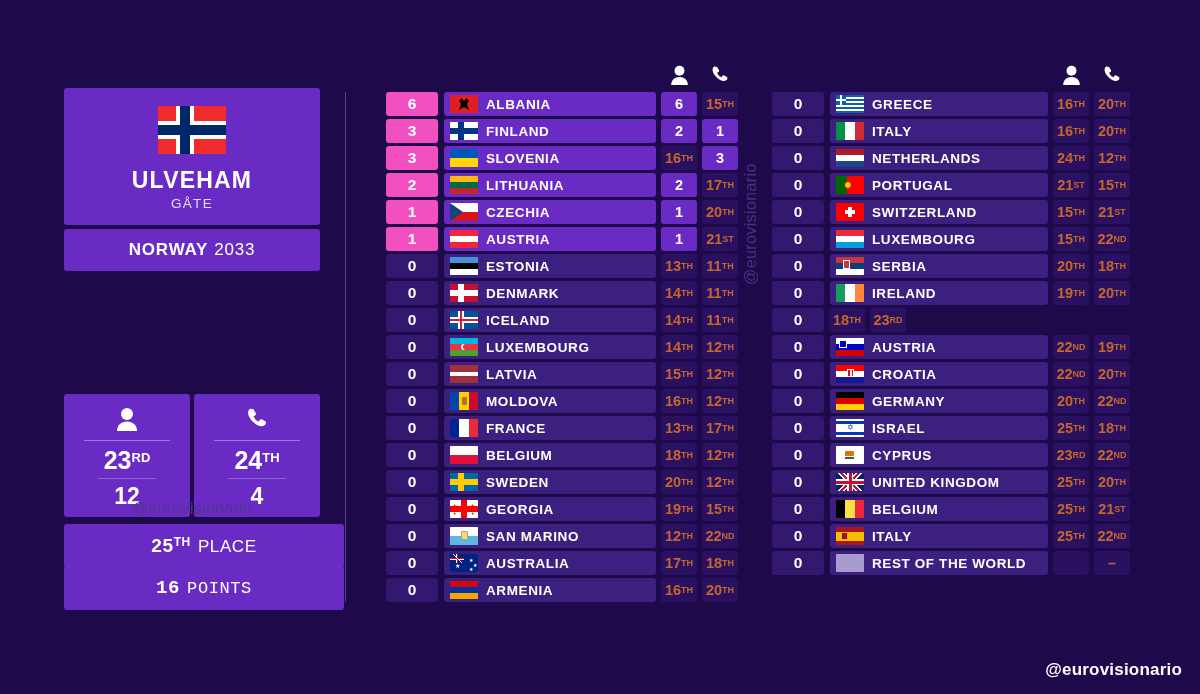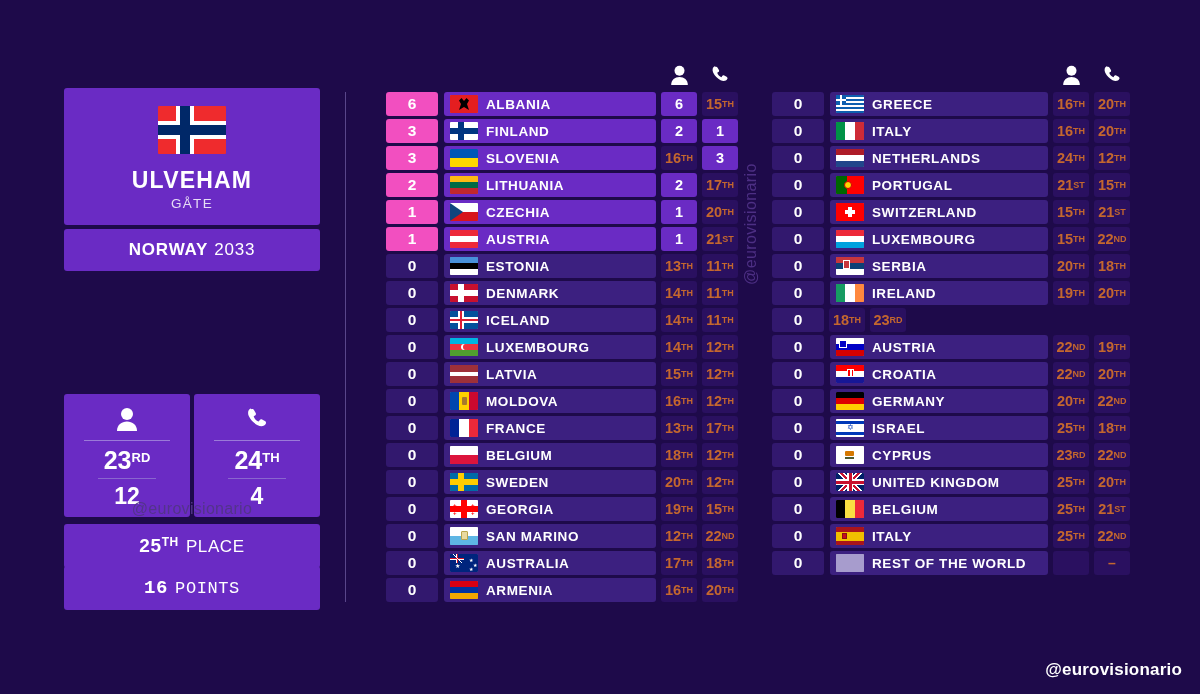"25TH PLACE" .big-bar { width: 256px -> 280px }
